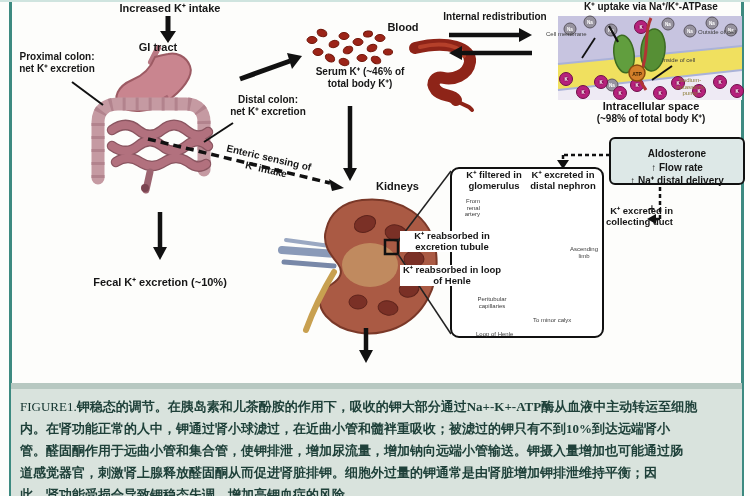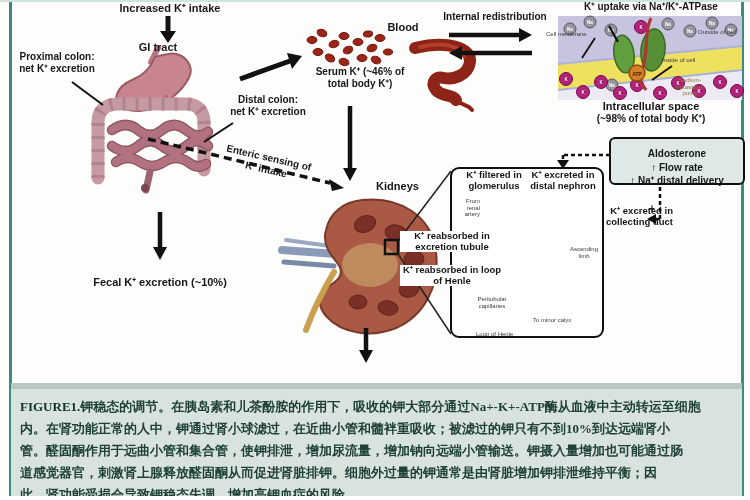"FIGURE1." .caption .figlab { font-weight: bold -> normal }
